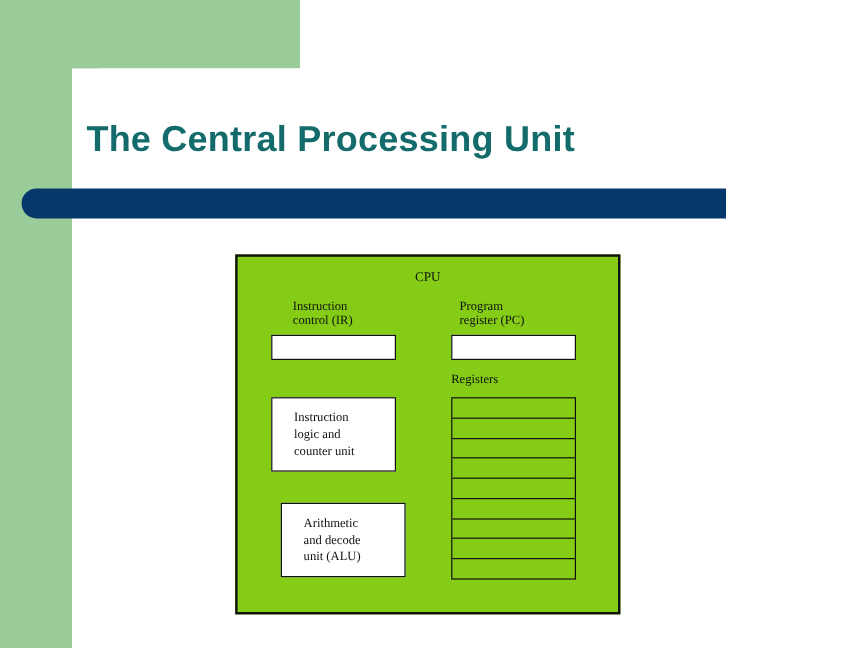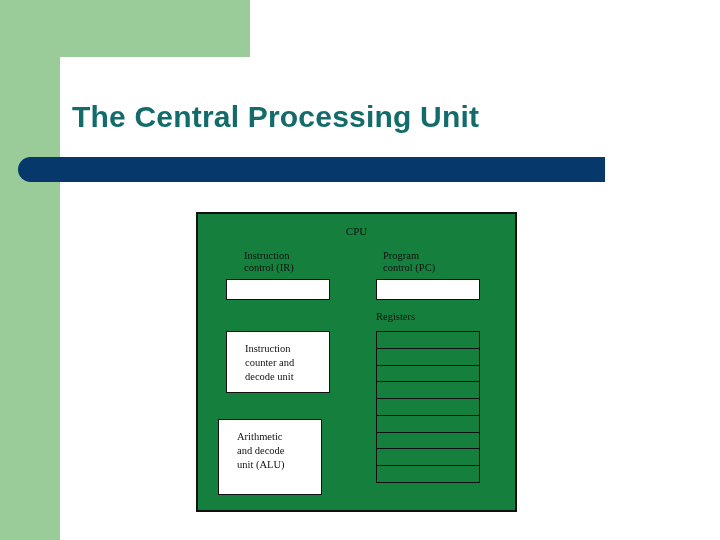"CPU" .diagram { background: #15803d -> #84cc16 }
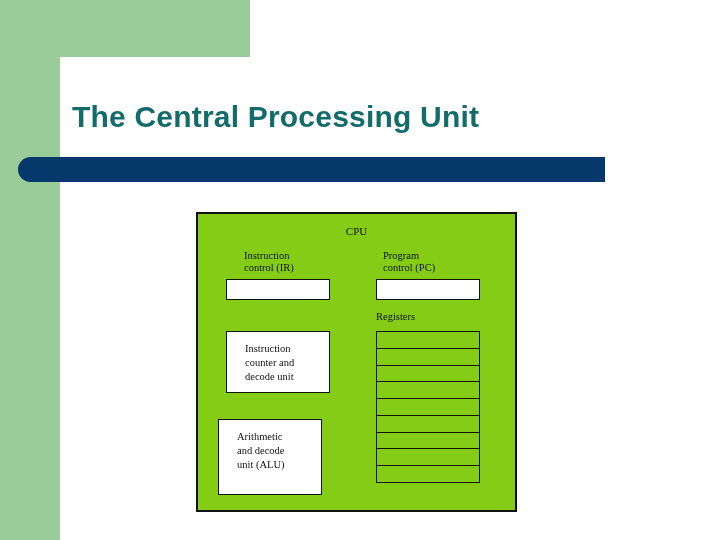"control (PC)" div { text: control -> register }
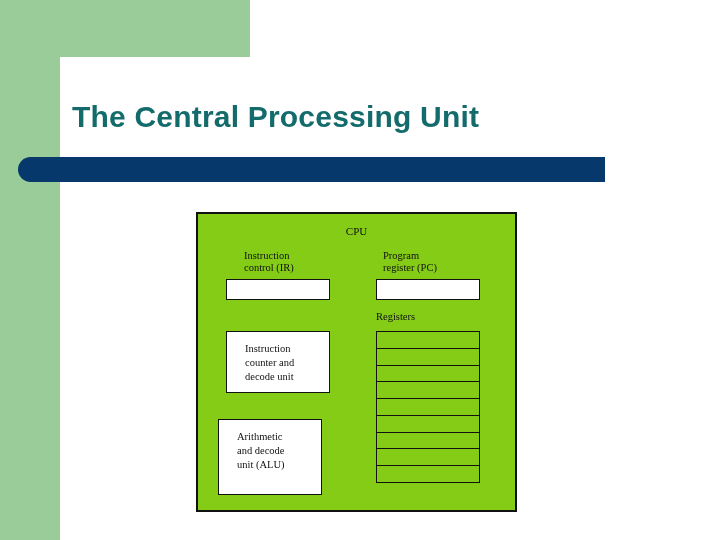"counter and" div { text: counter -> logic }
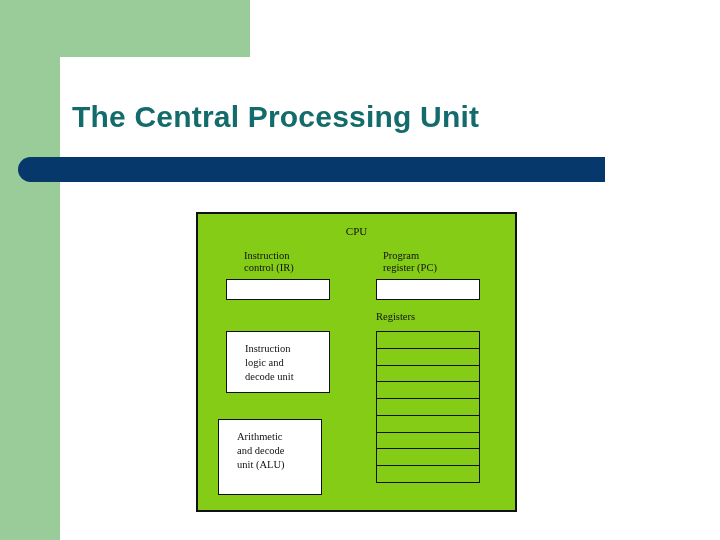"decode unit" div { text: decode -> counter }
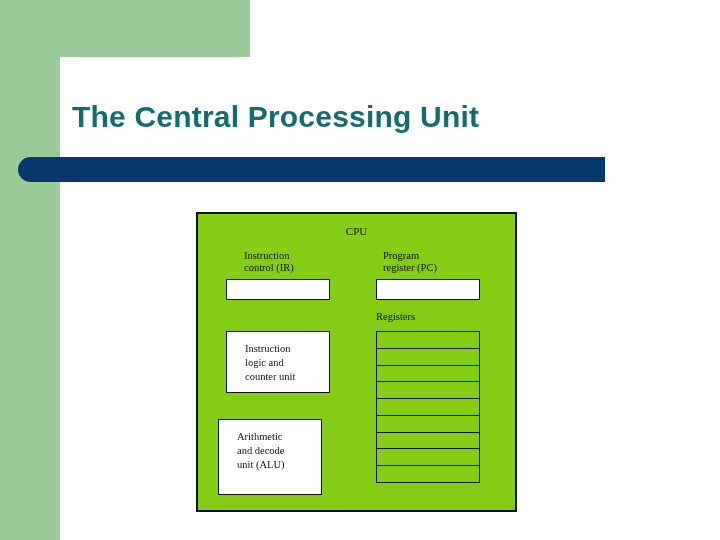"Arithmetic" .alu-box { height: 76px -> 62px; left: 20px -> 36px }
